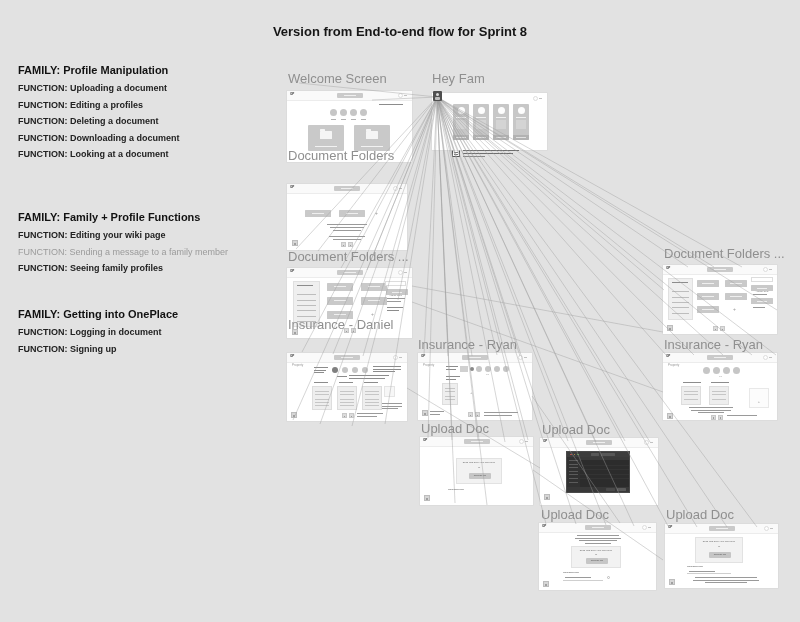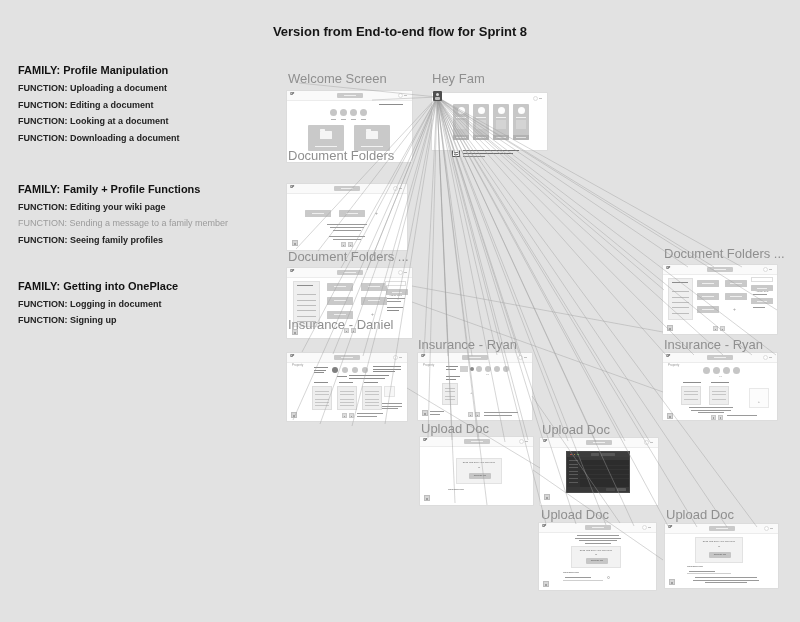"FUNCTION: Editing a document" div.fn { text: document -> profiles }
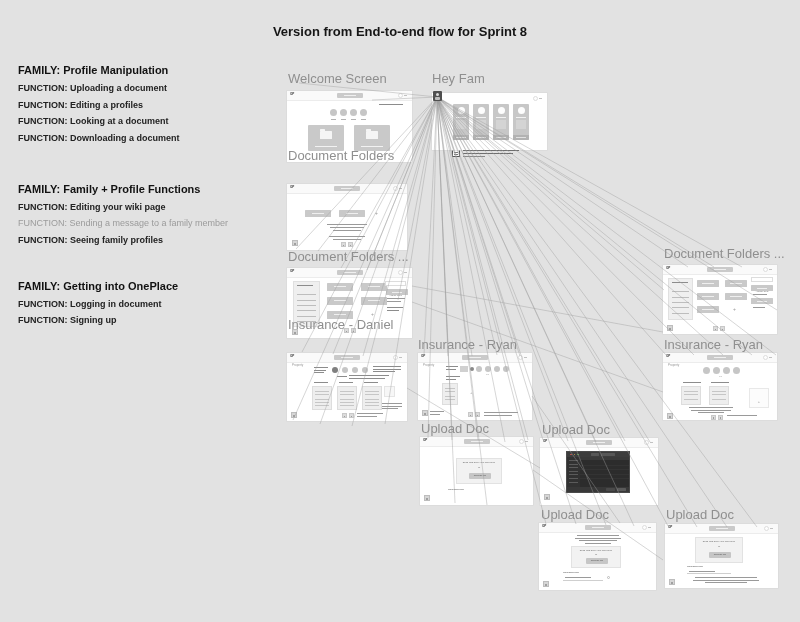"FUNCTION: Deleting a document" div.fn { html: none -> <div>FUNCTION: Deleting a document</div> }
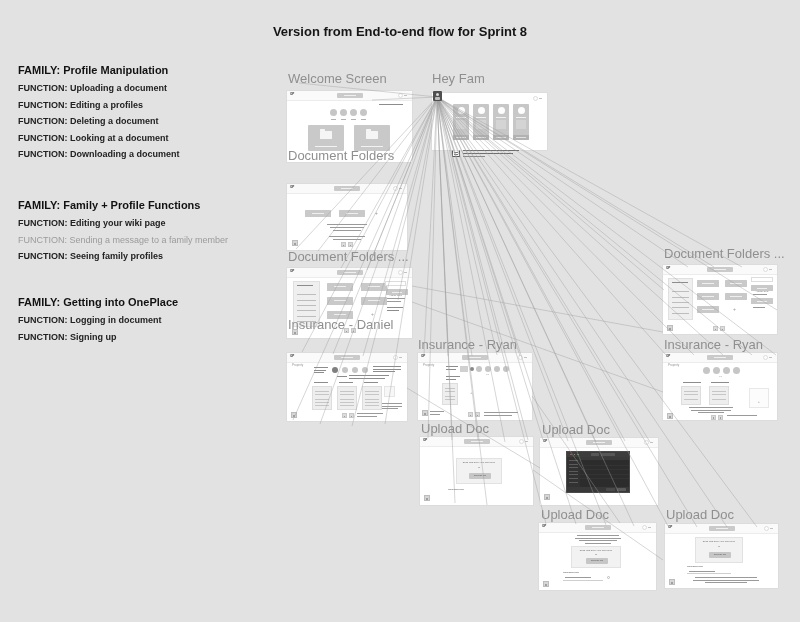"FUNCTION: Looking at a document" div.fn { order: before "FUNCTION: Downloading a document" -> after "FUNCTION: Downloading a document" }
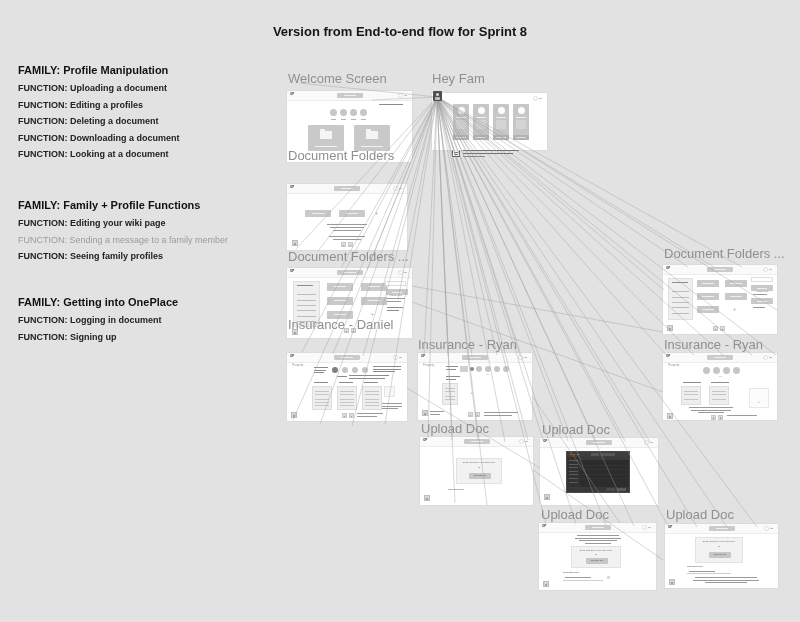"FAMILY: Family + Profile Functions" .fam.g2 { margin-top: 40px -> 52px }
